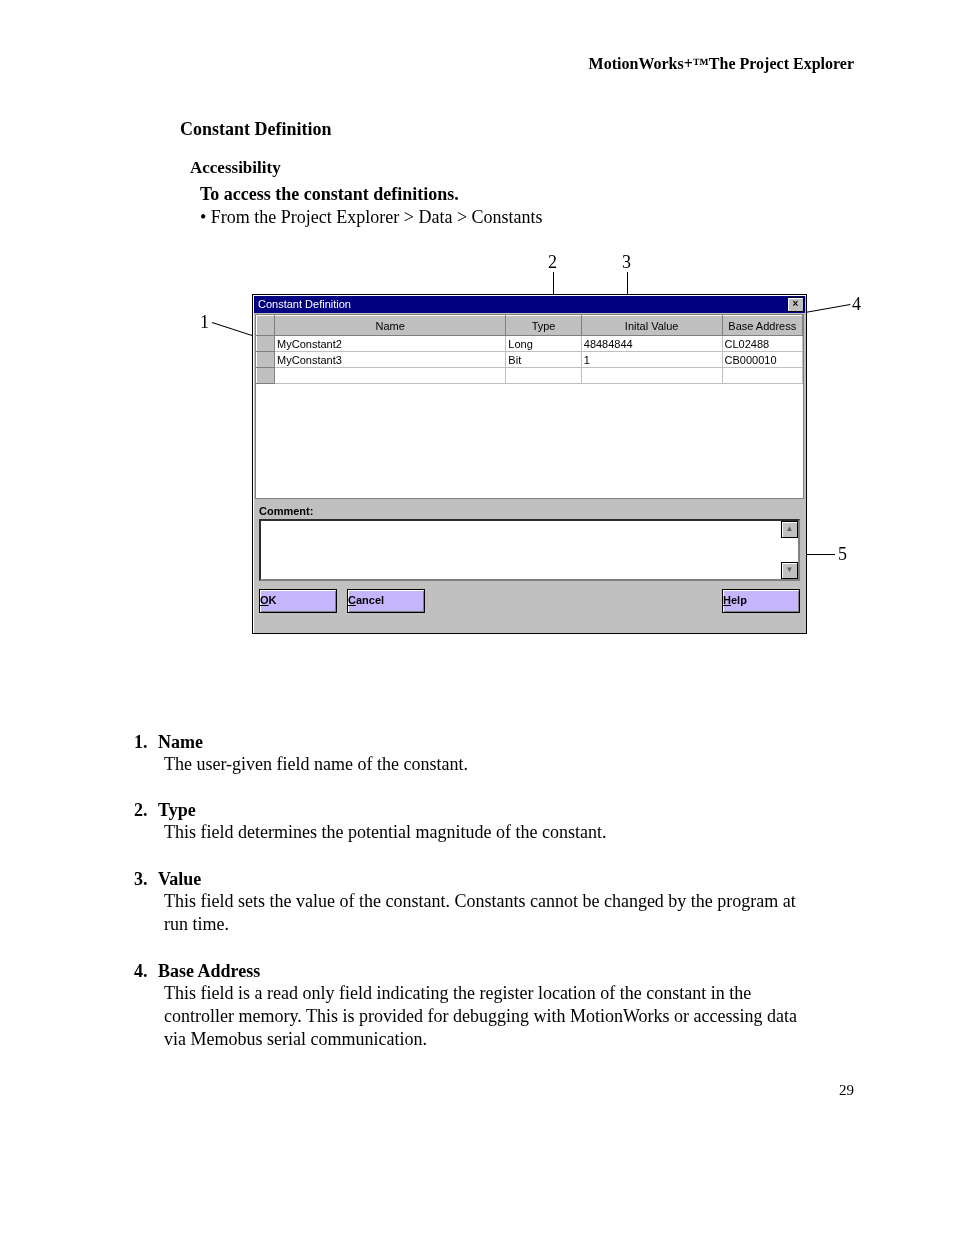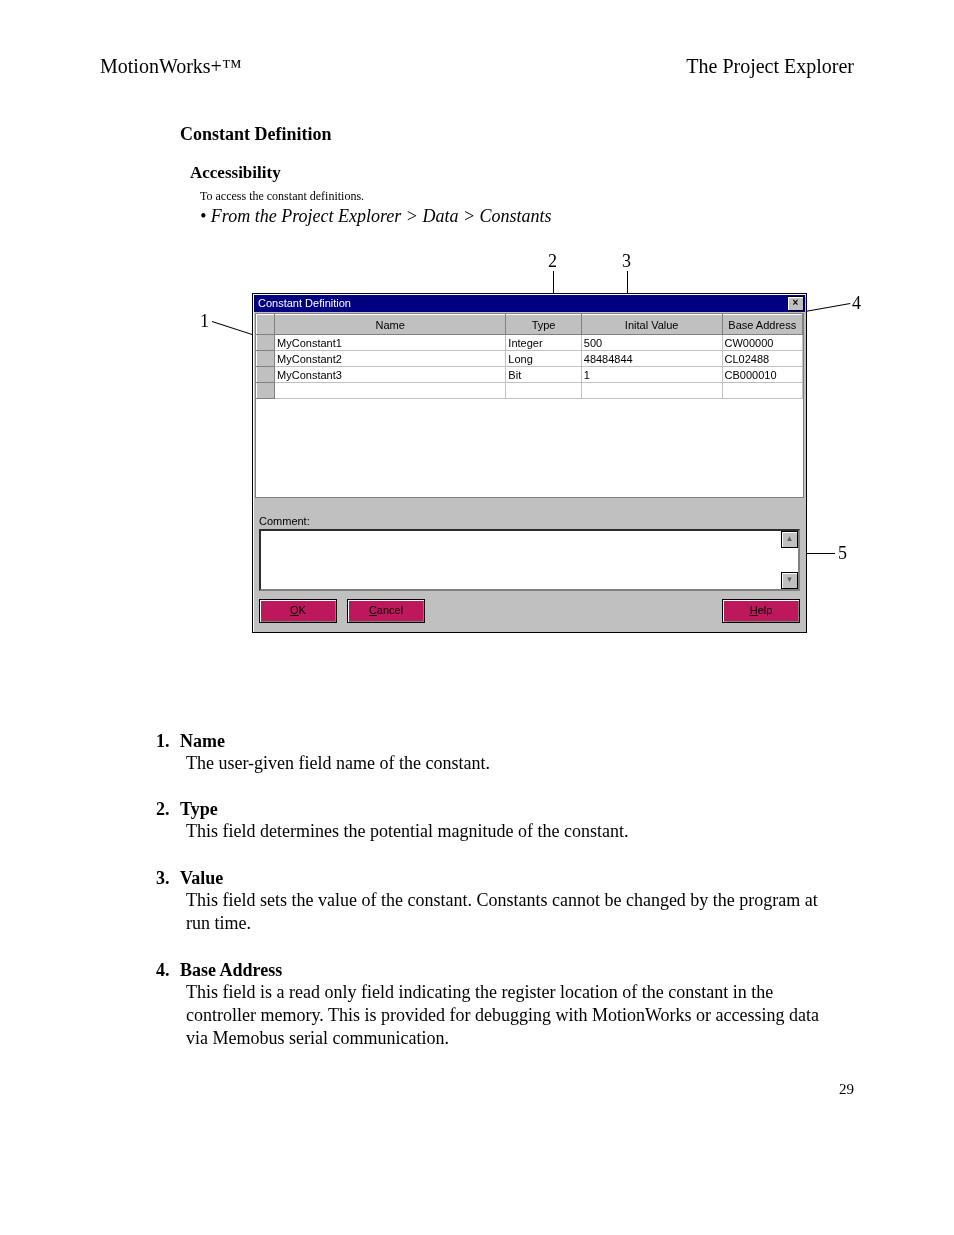"MotionWorks+™" .hdr { font-size: 20px -> 16px; font-weight: none -> bold; justify-content: space-between -> flex-end }
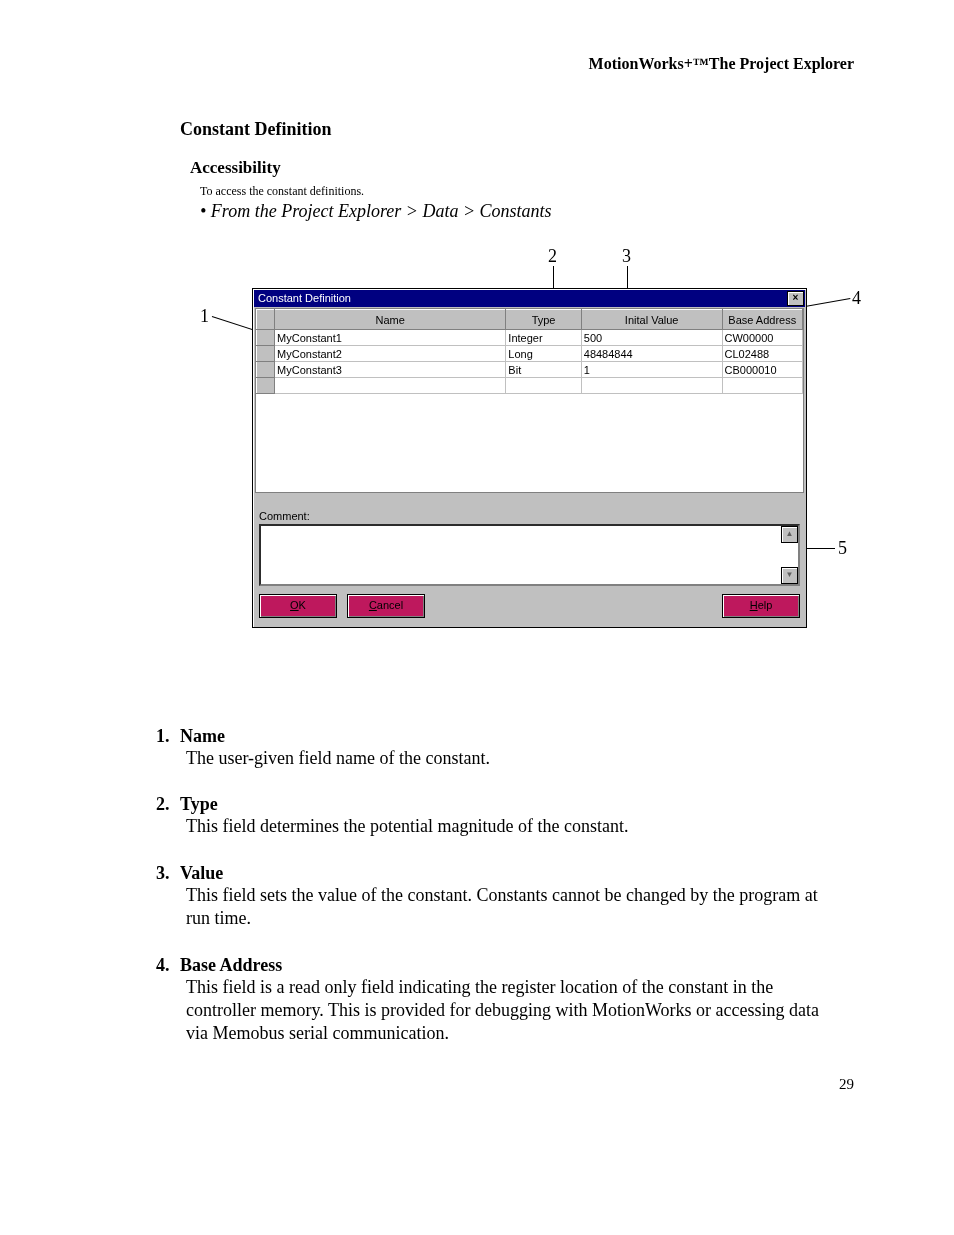"To access the constant definitions." .access-line { font-size: 12px -> 18px; font-weight: none -> bold }
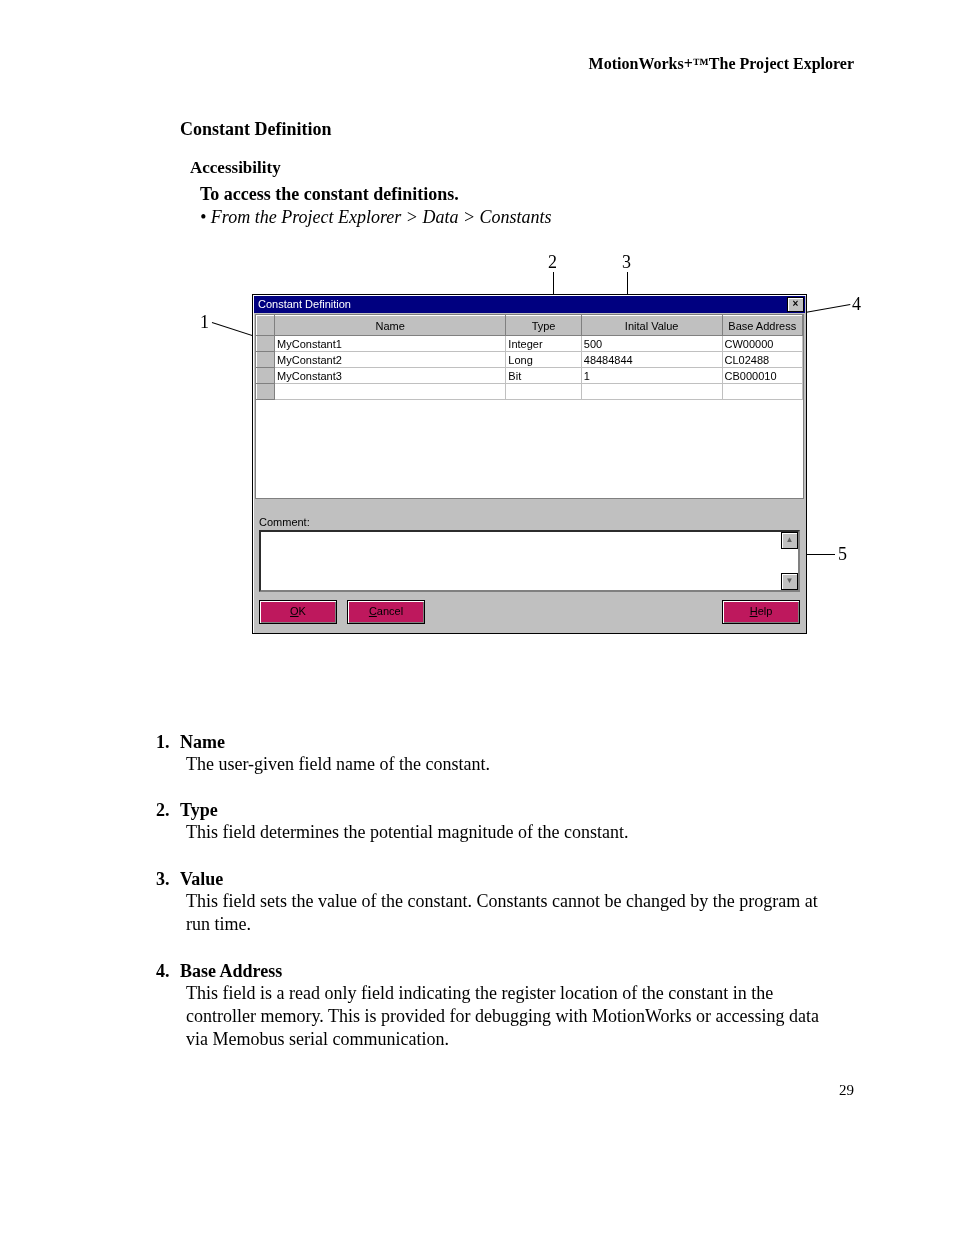"From the Project Explorer >" .bullets .bi { font-style: italic -> none }
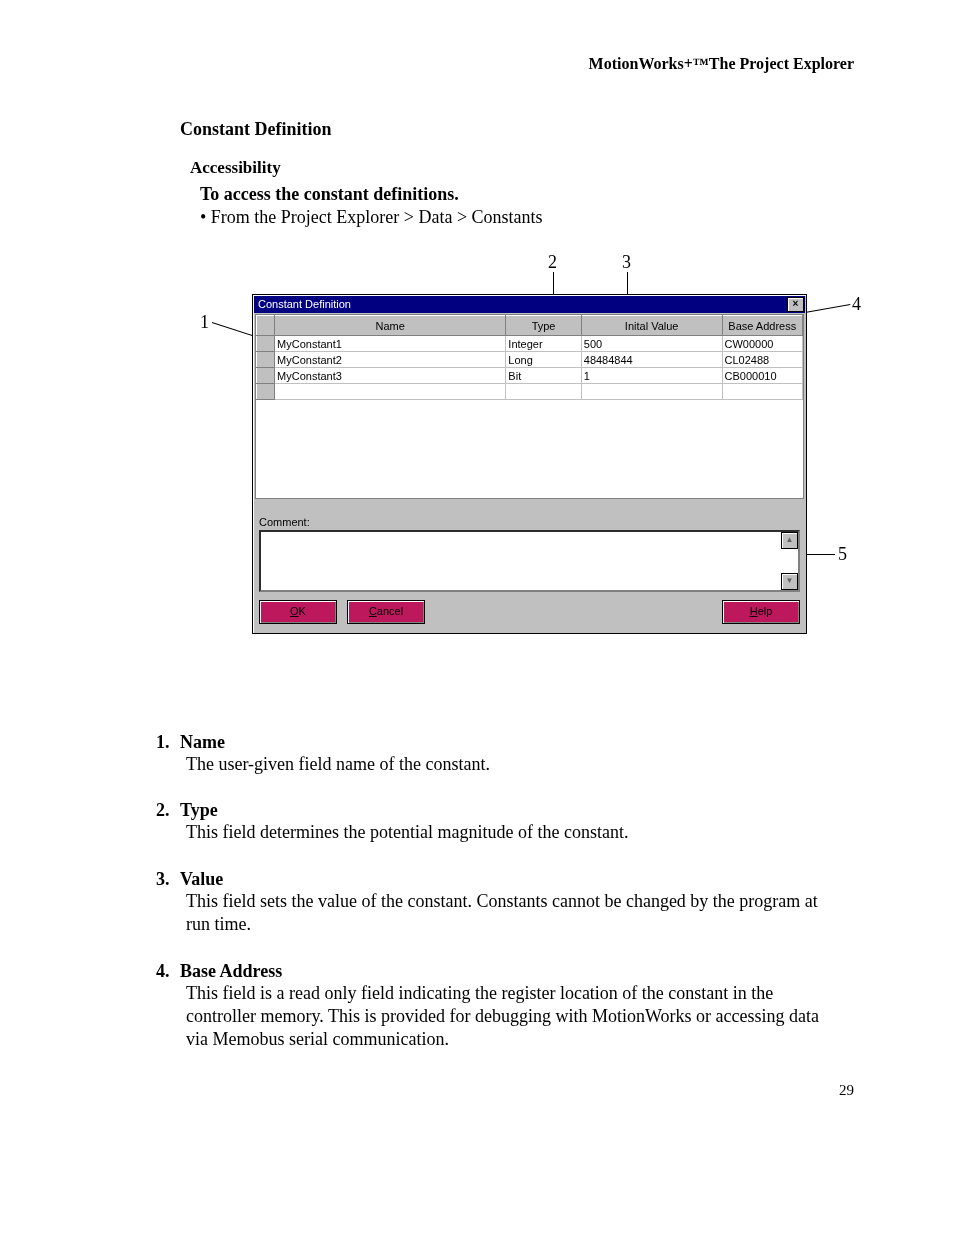"MyConstant1" tr { html: <tr> <td></td> <td>MyConstant1</td> <td>Integer</td> <td>500</td> <td>CW00000</td> </tr> -> none }
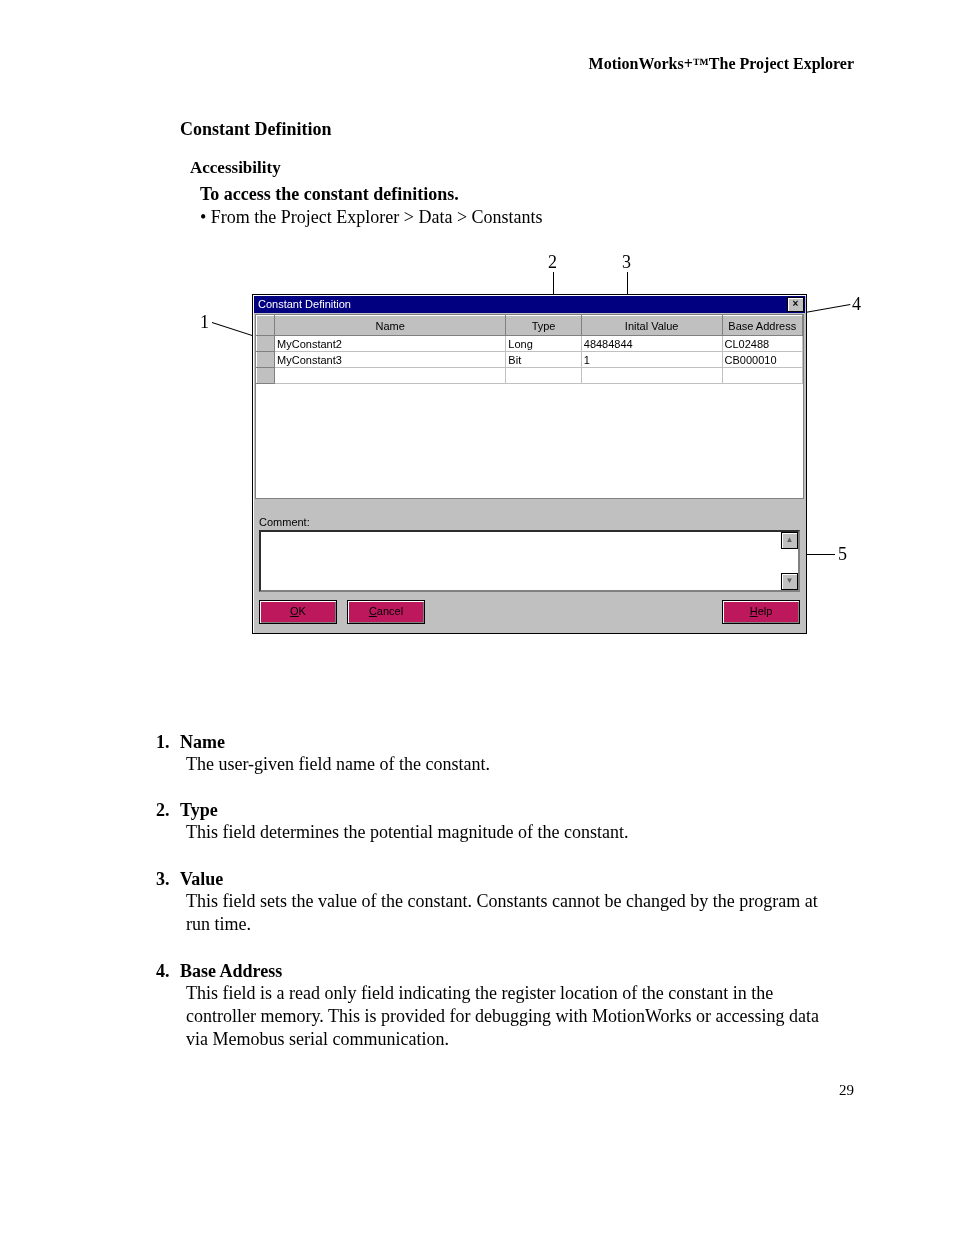"Comment:" .comment-label { font-weight: none -> bold; margin: 17px 0 2px 6px -> 6px 0 2px 6px }
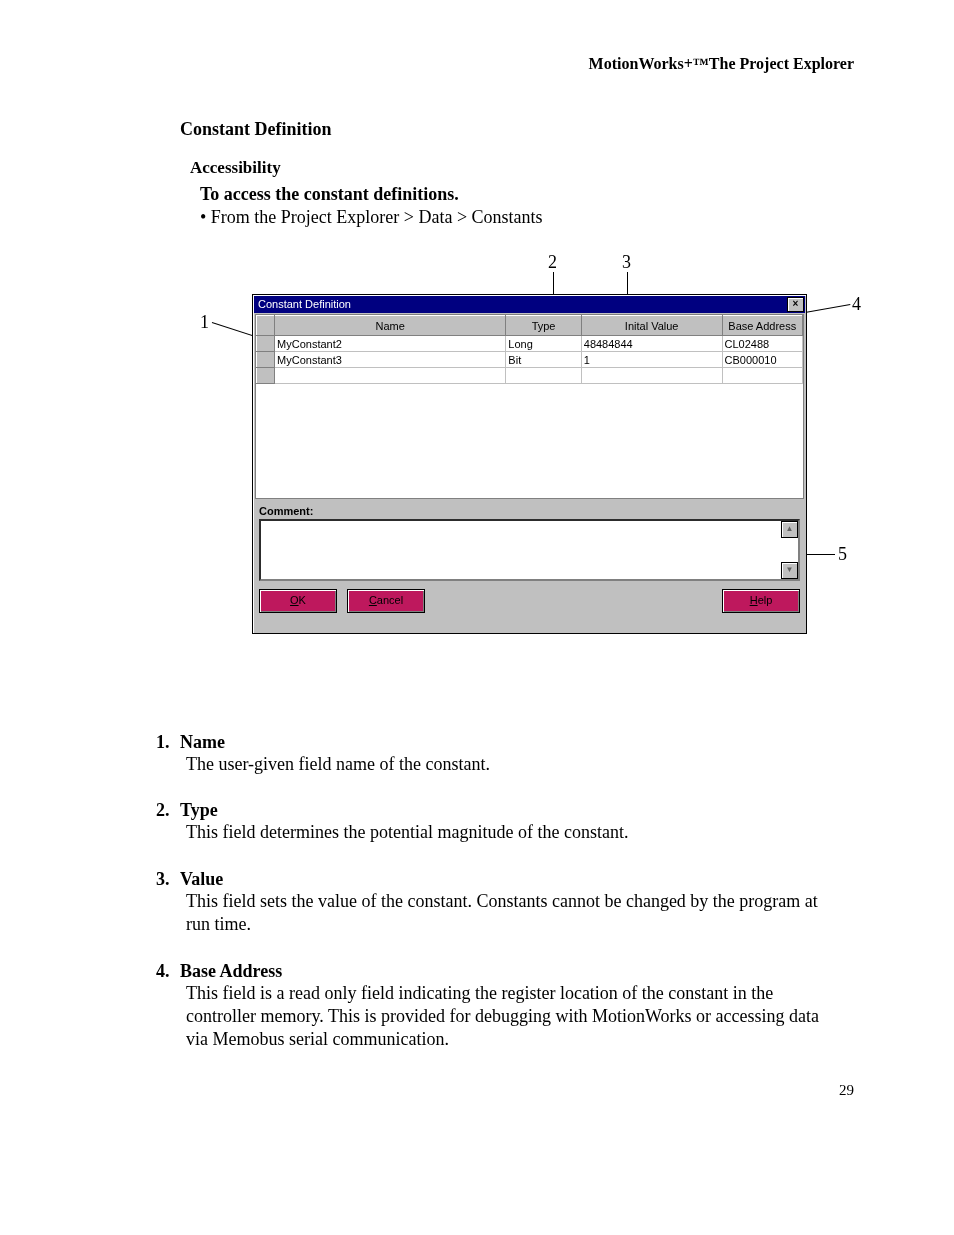"OK" .winbtn { background: #be185d -> #c4b5fd; font-weight: none -> bold; text-align: center -> left }
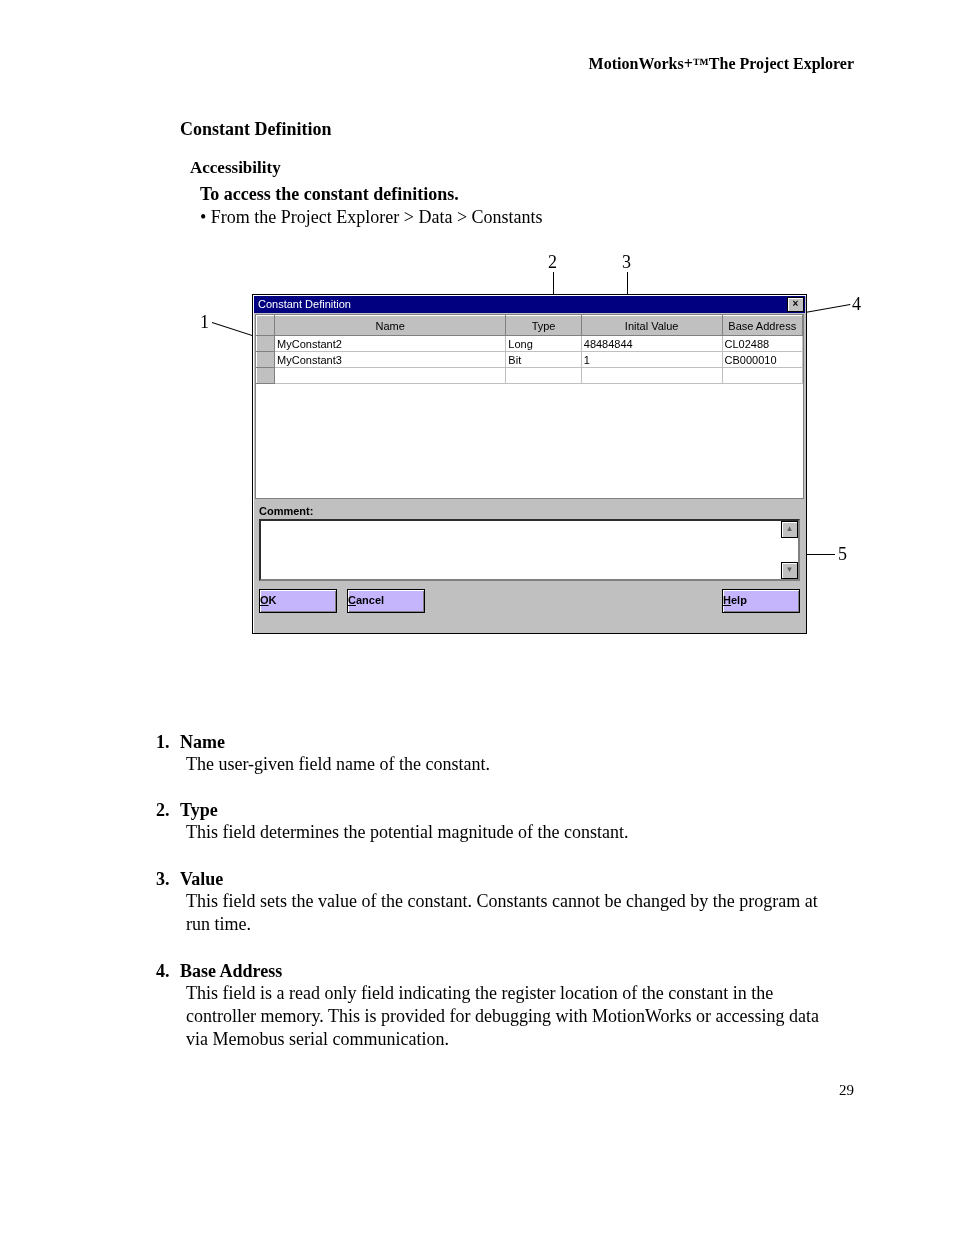"1. Name" .def-list { margin-left: 56px -> 34px }
